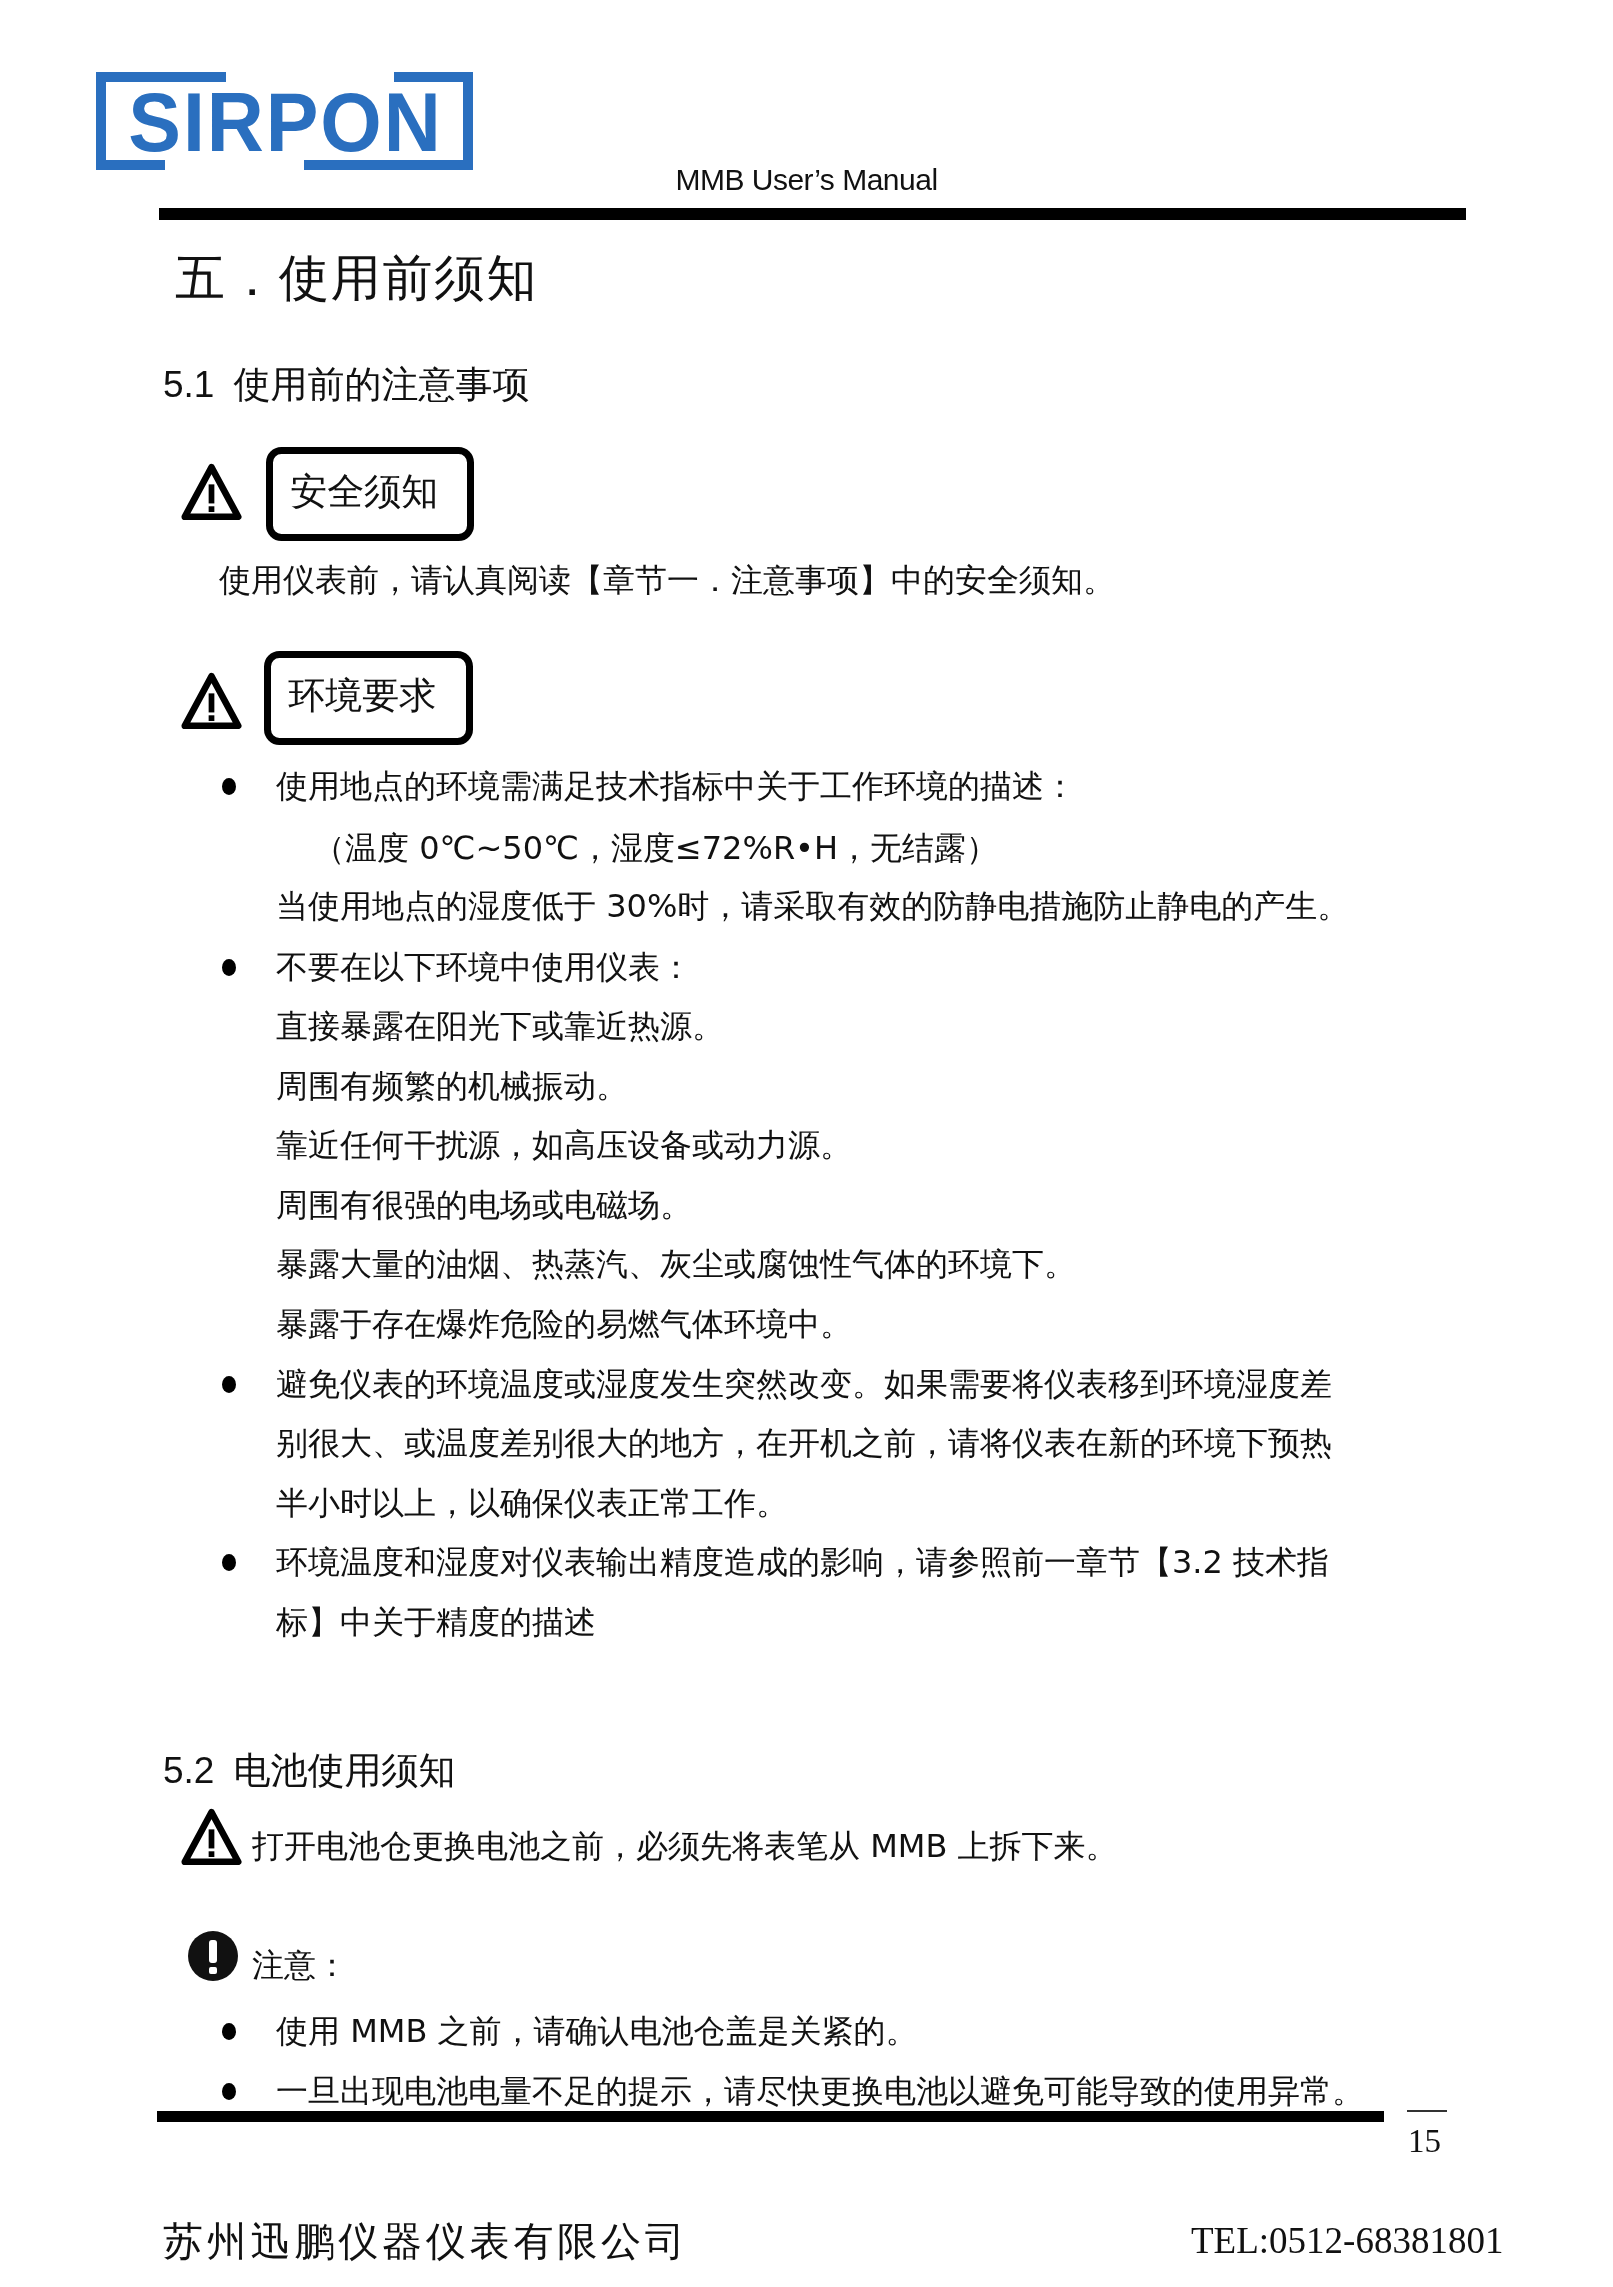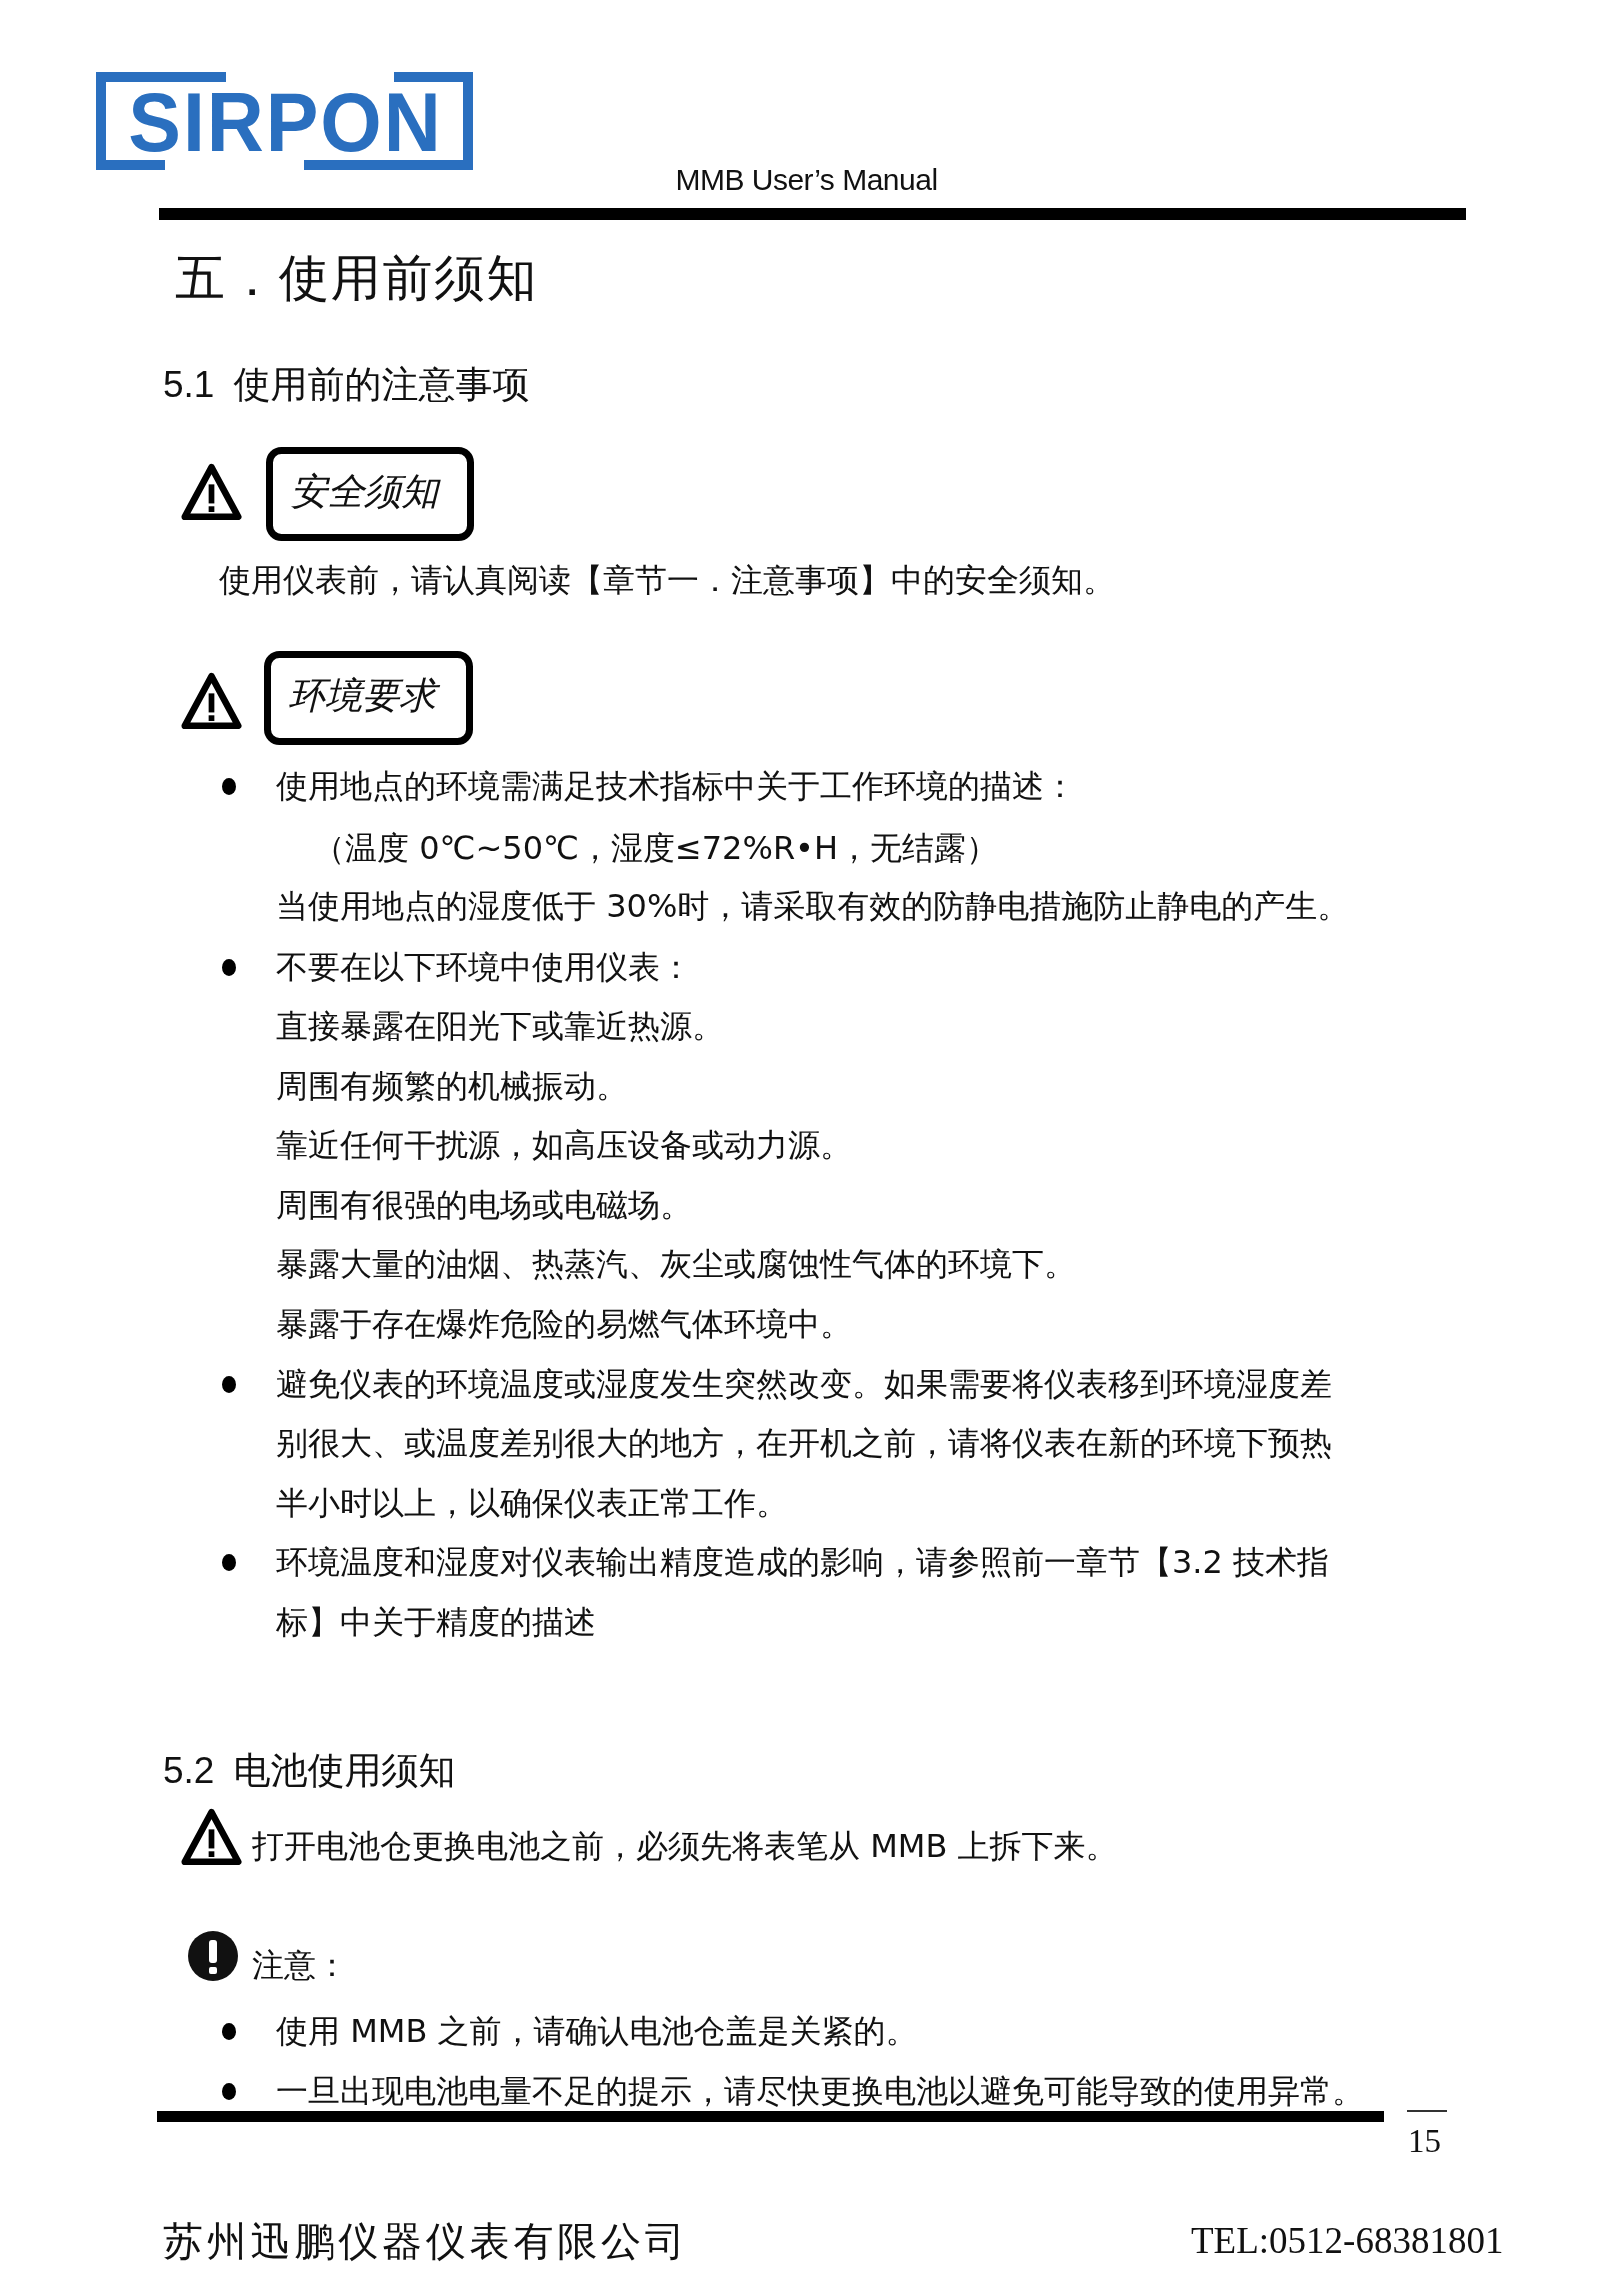"安全须知" .box-label { font-style: italic -> none }
